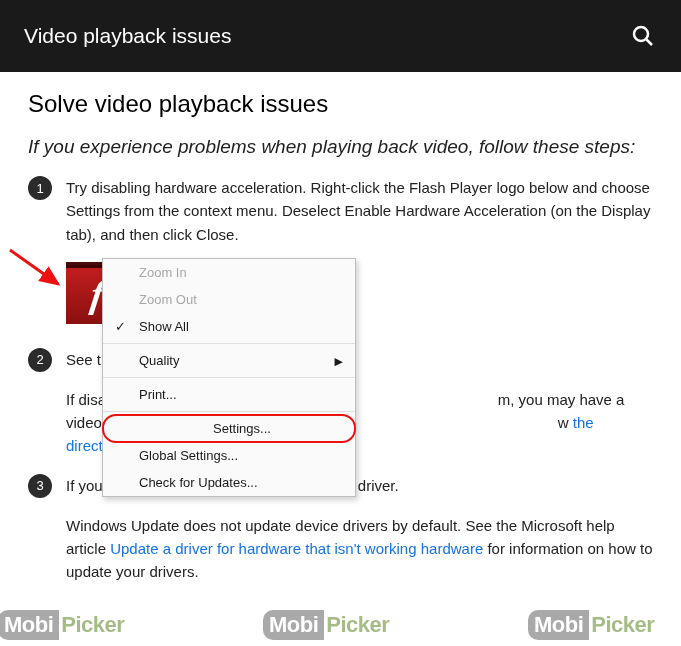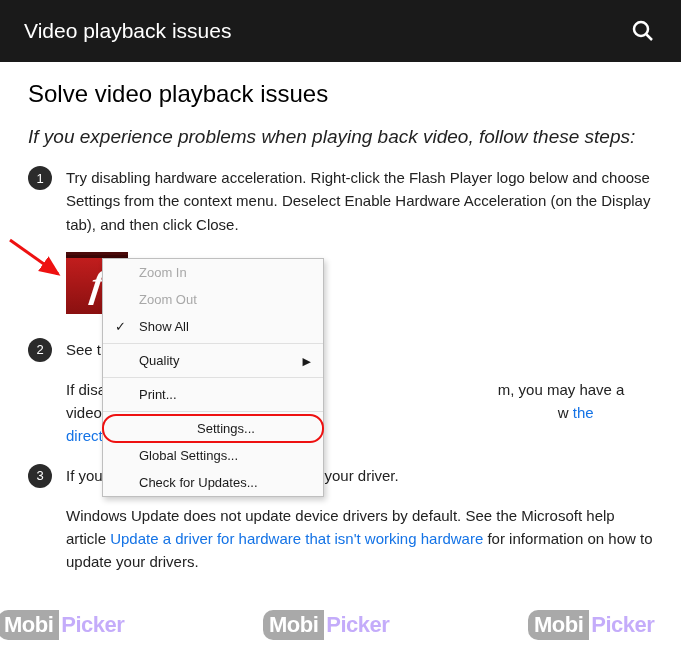"Video playback issues" .header { height: 62px -> 72px }
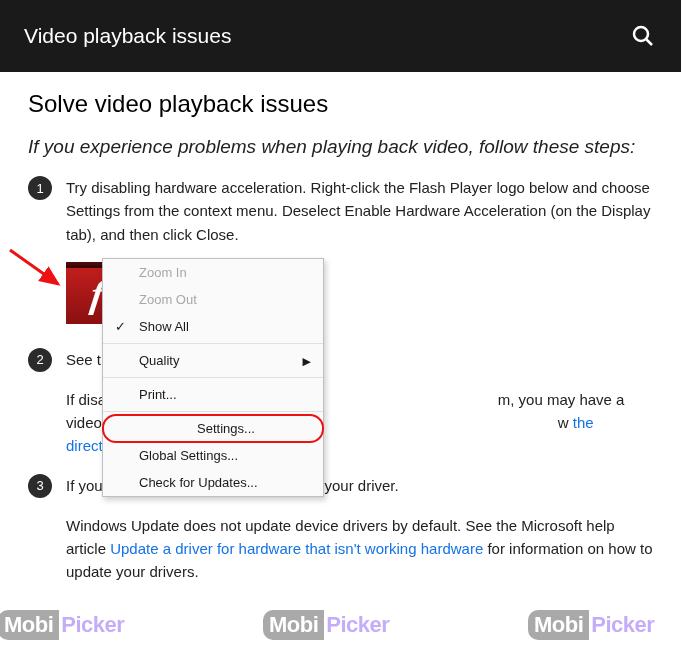"Zoom In" .context-menu { width: 222px -> 254px }
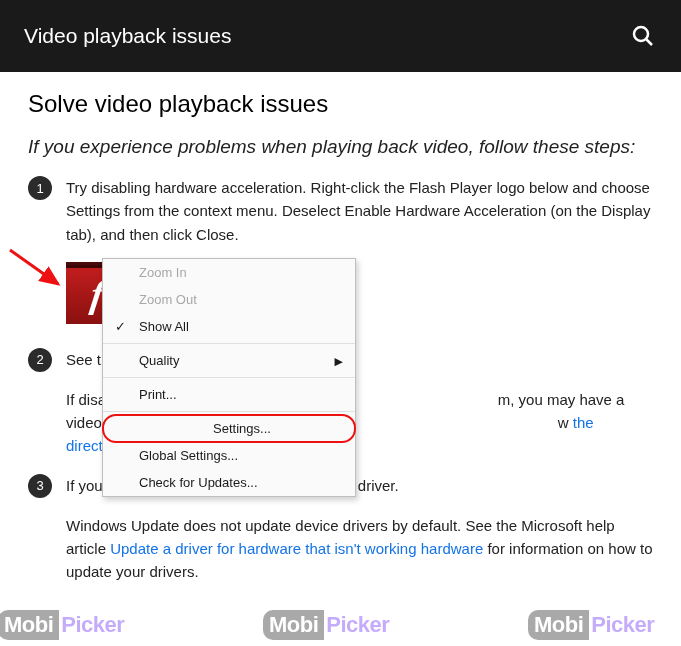"Picker" .wm-picker { color: #8b5cf6 -> #4d7c0f }
